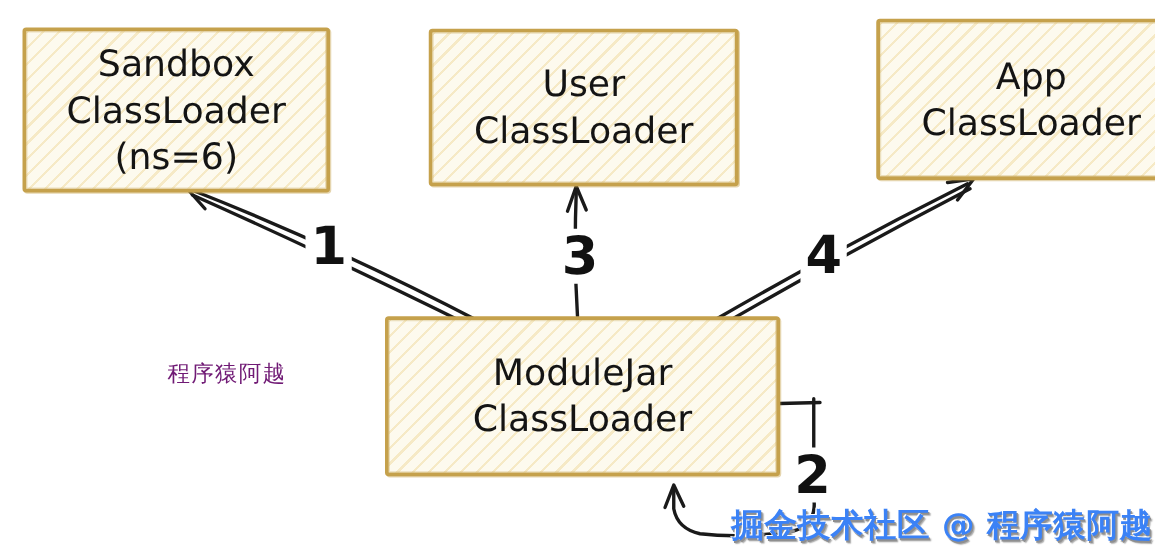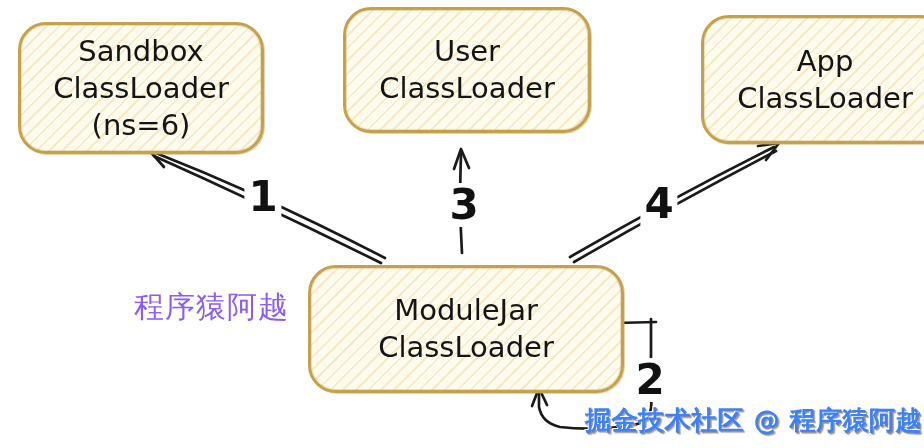"Sandbox" .box { border-radius: 28px -> 3px }
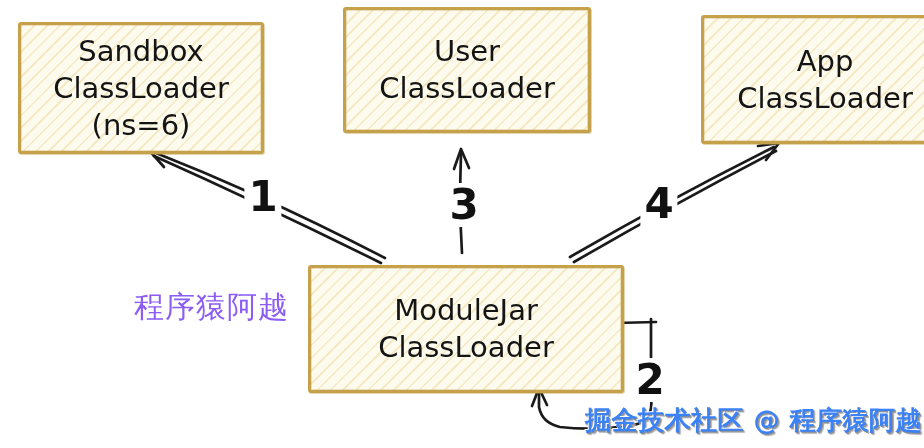"User" div.box { top: 7px -> 23px }
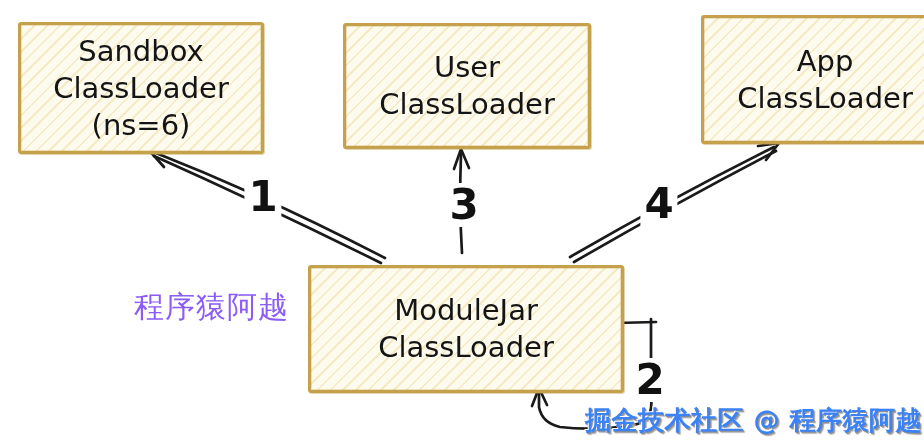"程序猿阿越" .author { color: #8b5cf6 -> #701a75; font-size: 30px -> 18px }
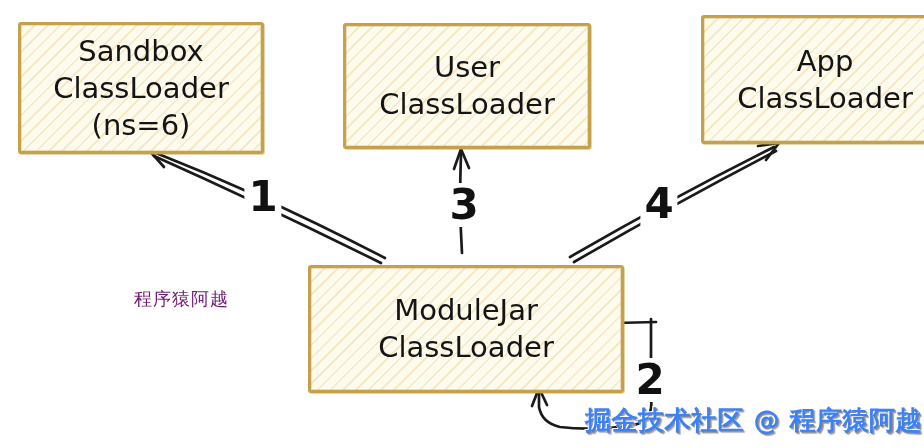"ModuleJar" div.box { top: 265px -> 253px }
